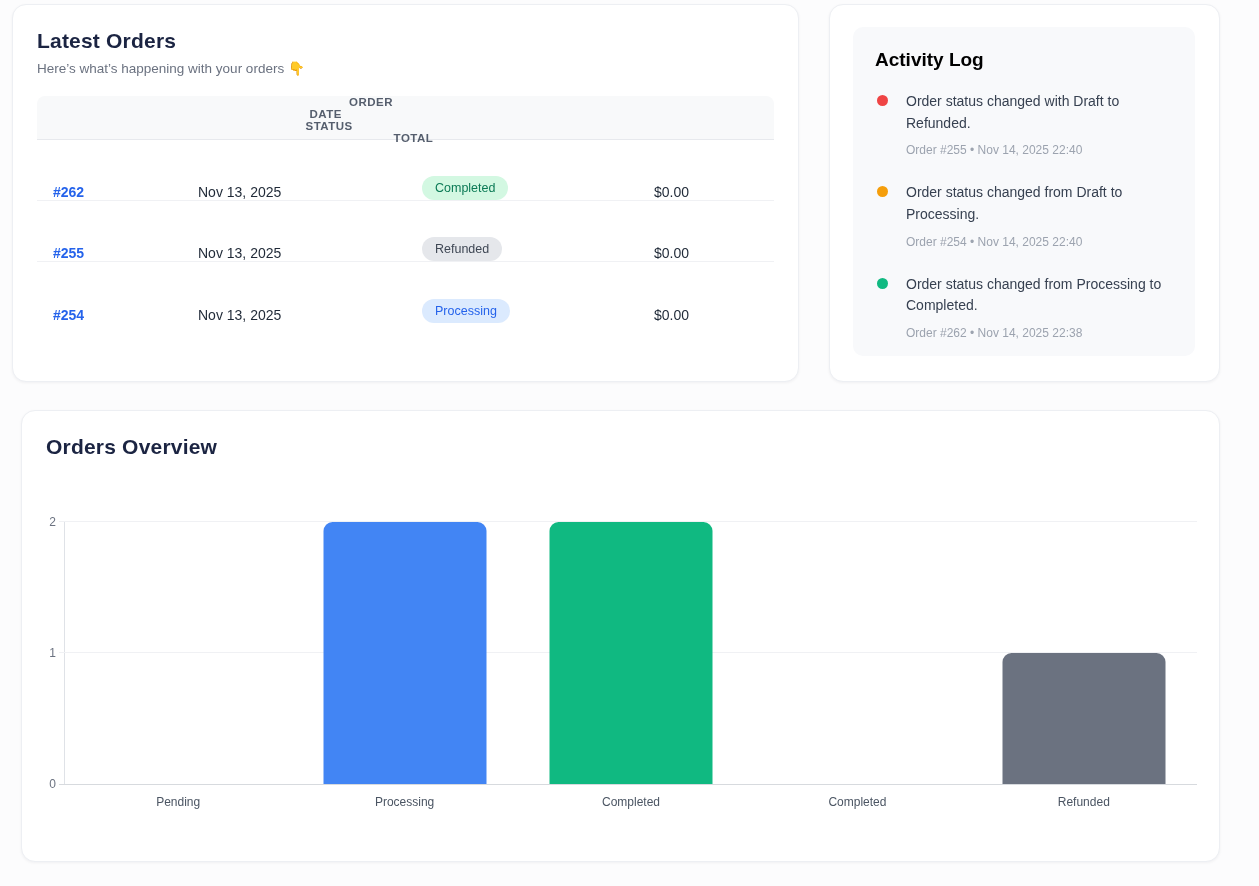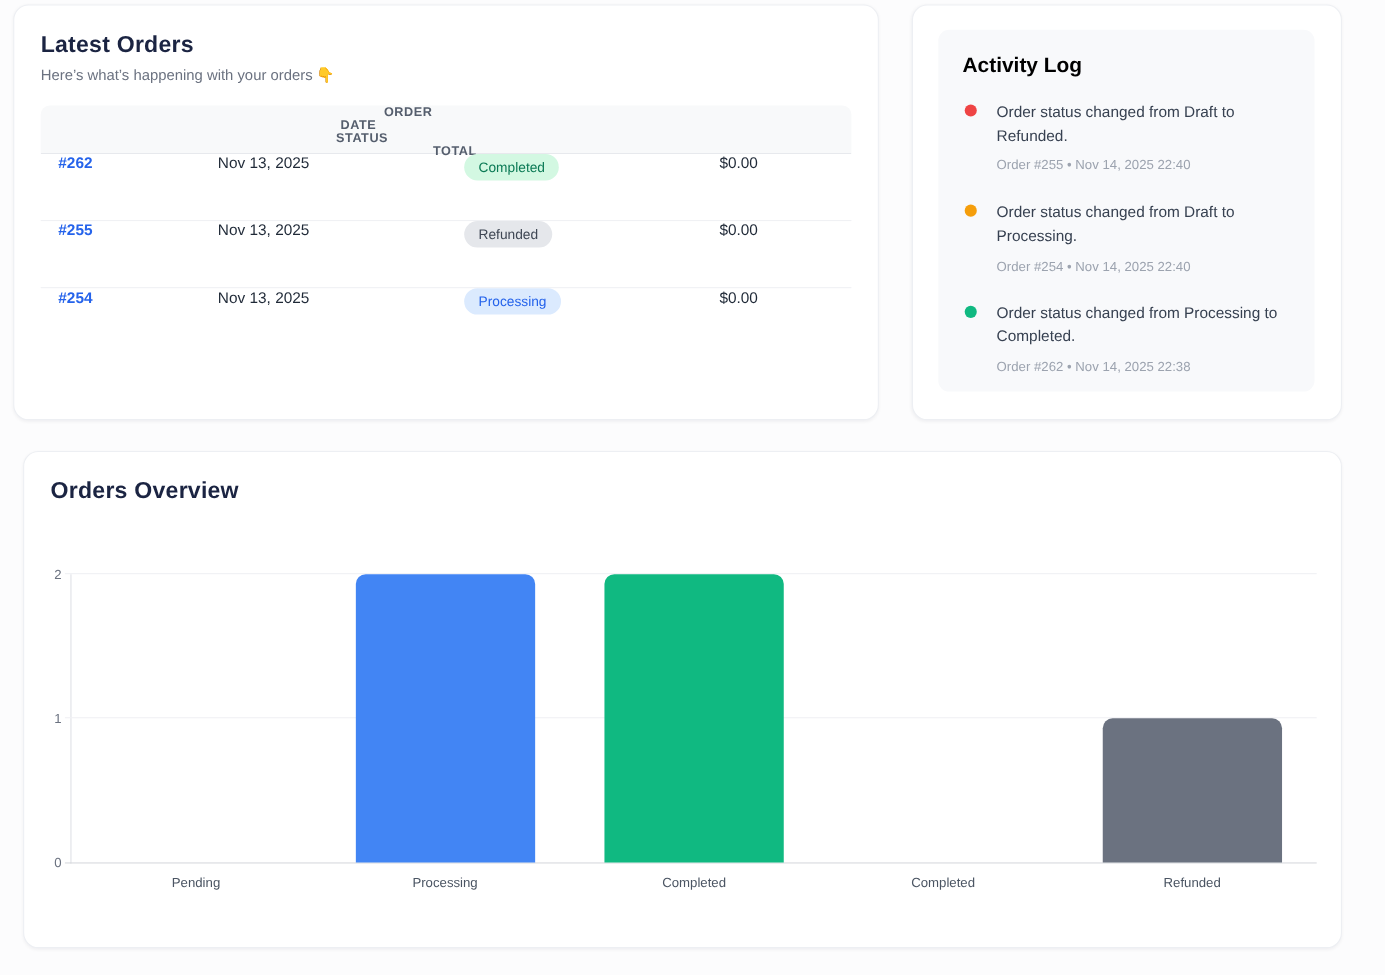"Order status changed from Draft to Refunded." div.activity-msg { text: from -> with }
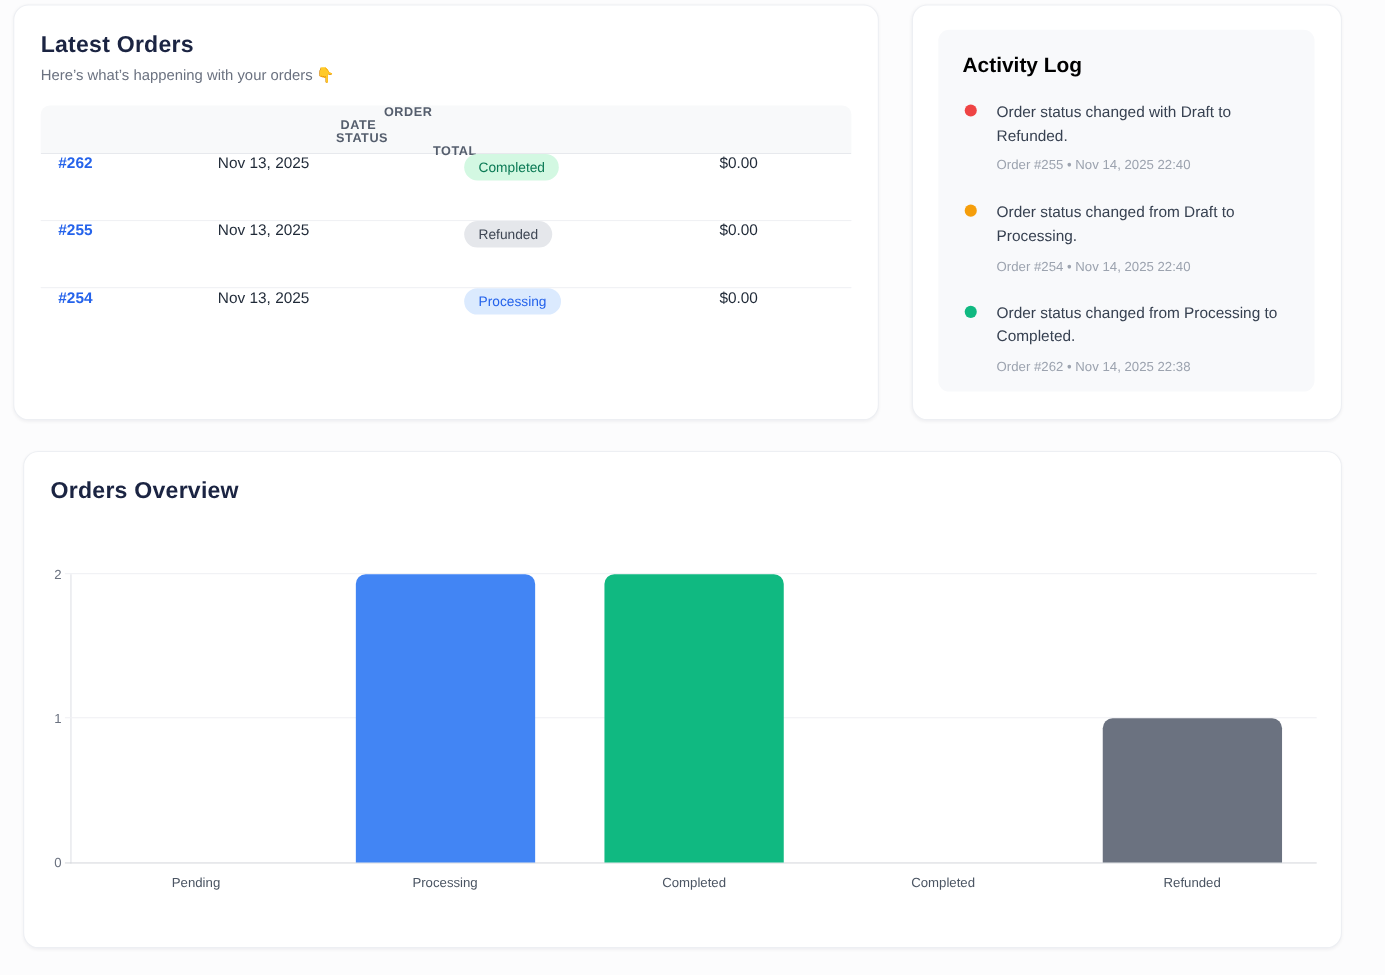"#262" .tr { align-items: flex-start -> flex-end }
